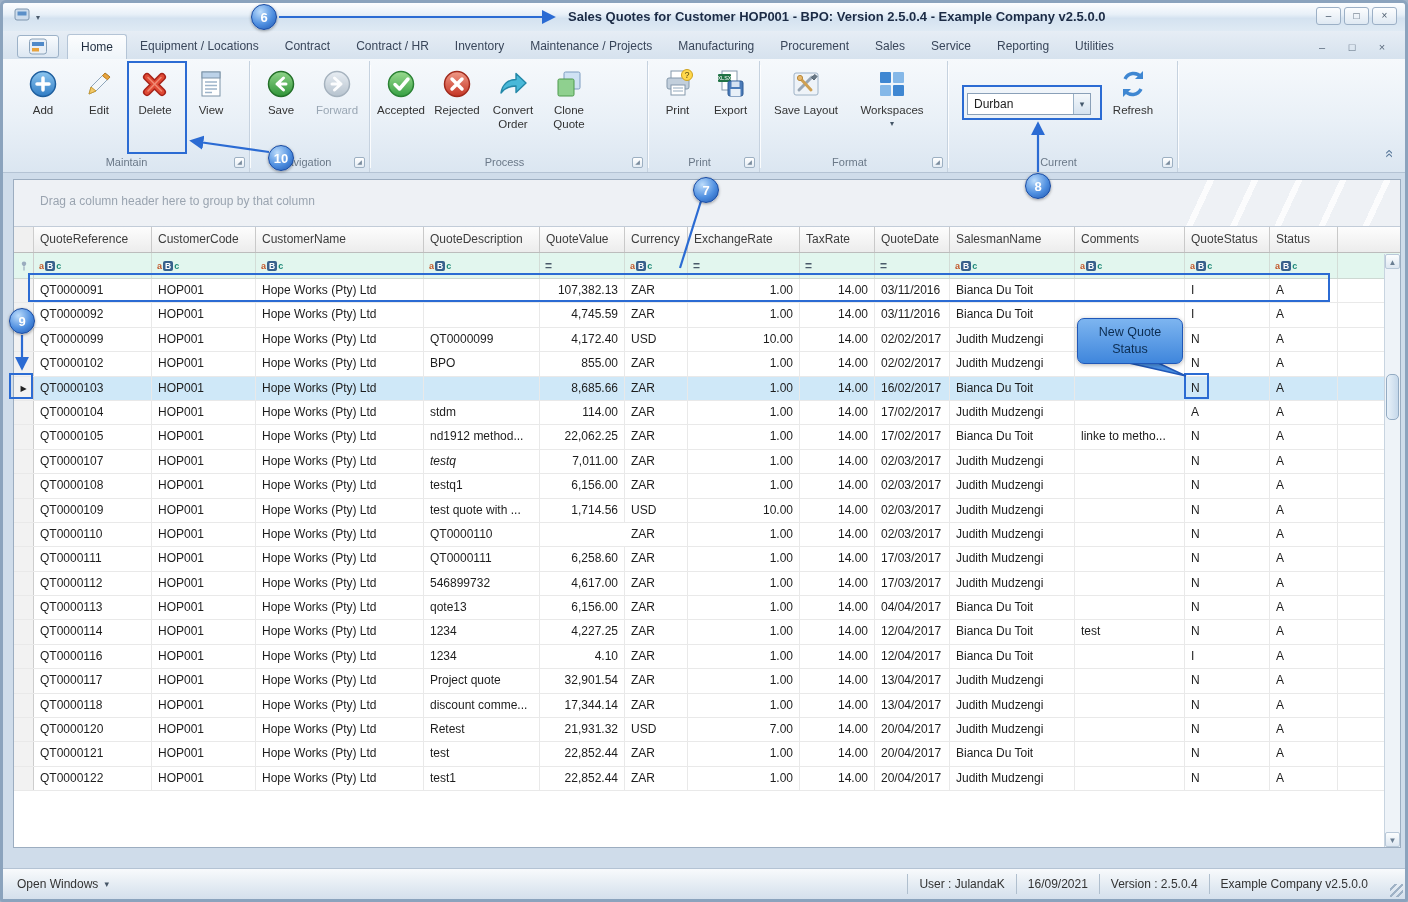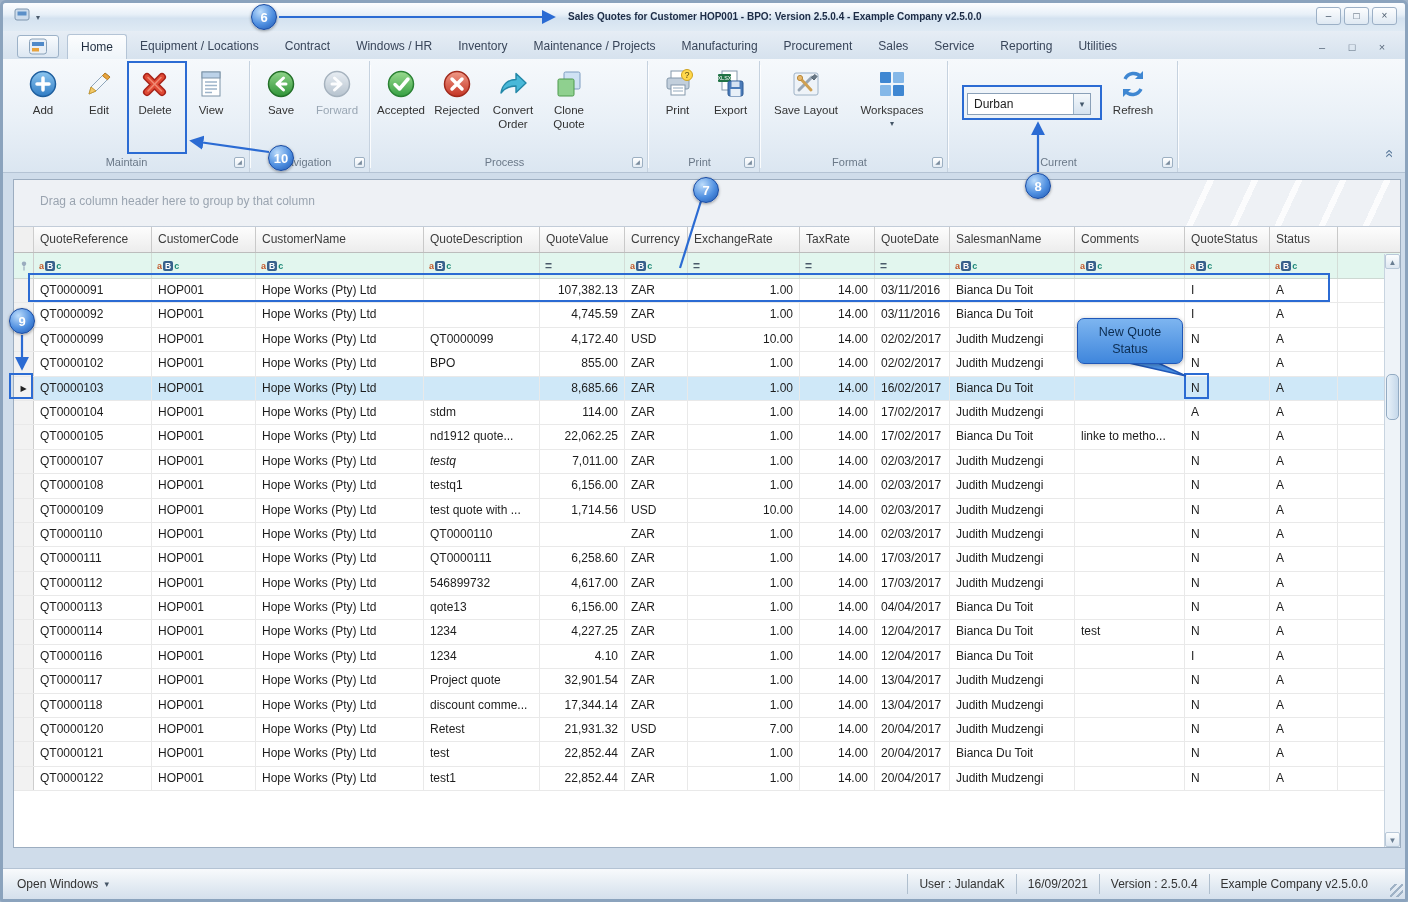"Sales Quotes for Customer HOP001" .tb-title { font-size: 10px -> 13px }
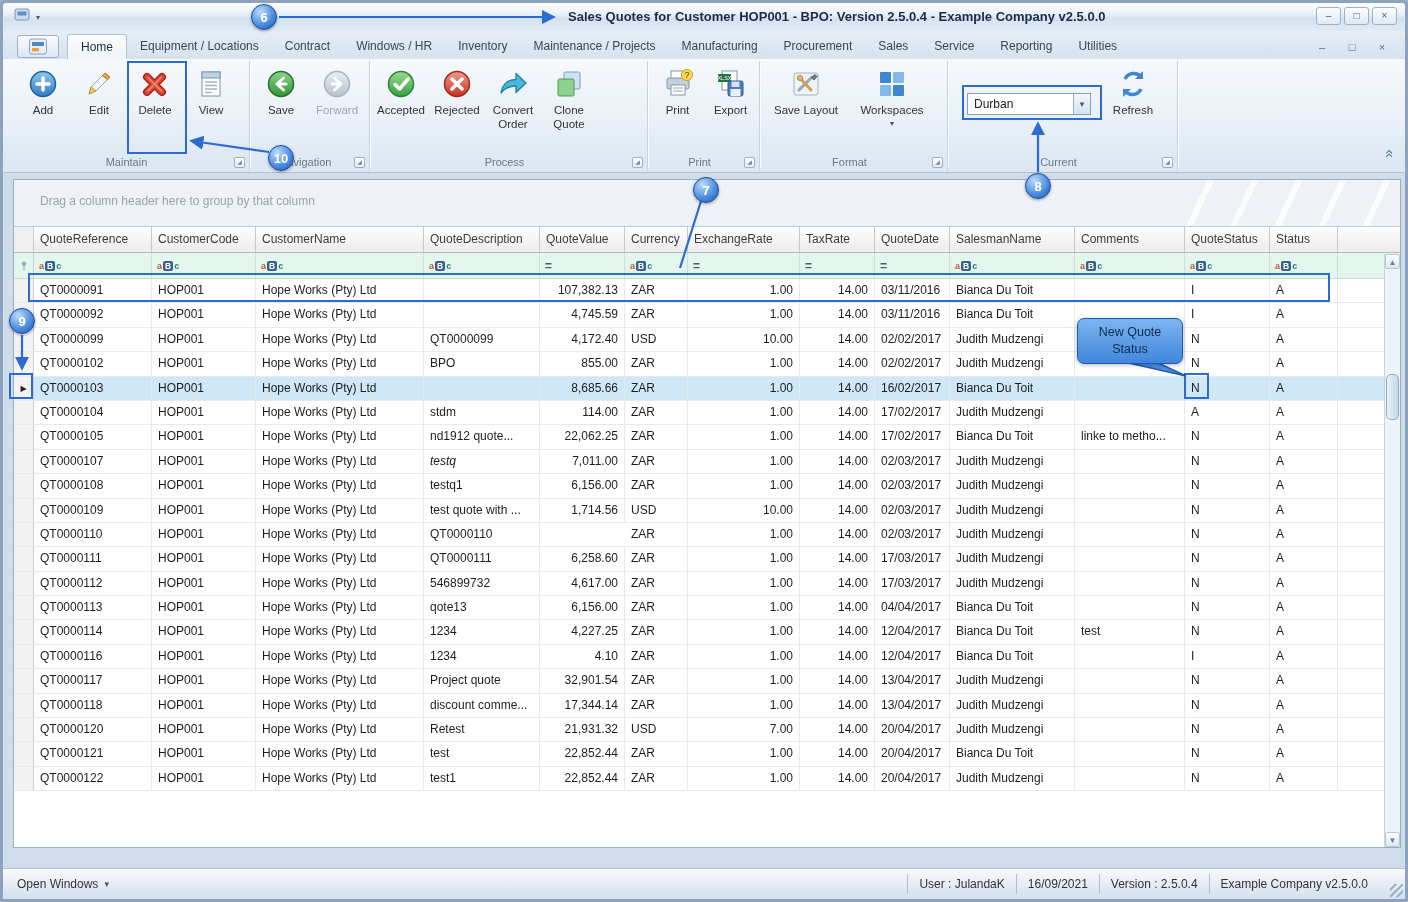"Windows / HR" div.rtab { text: Windows -> Contract }
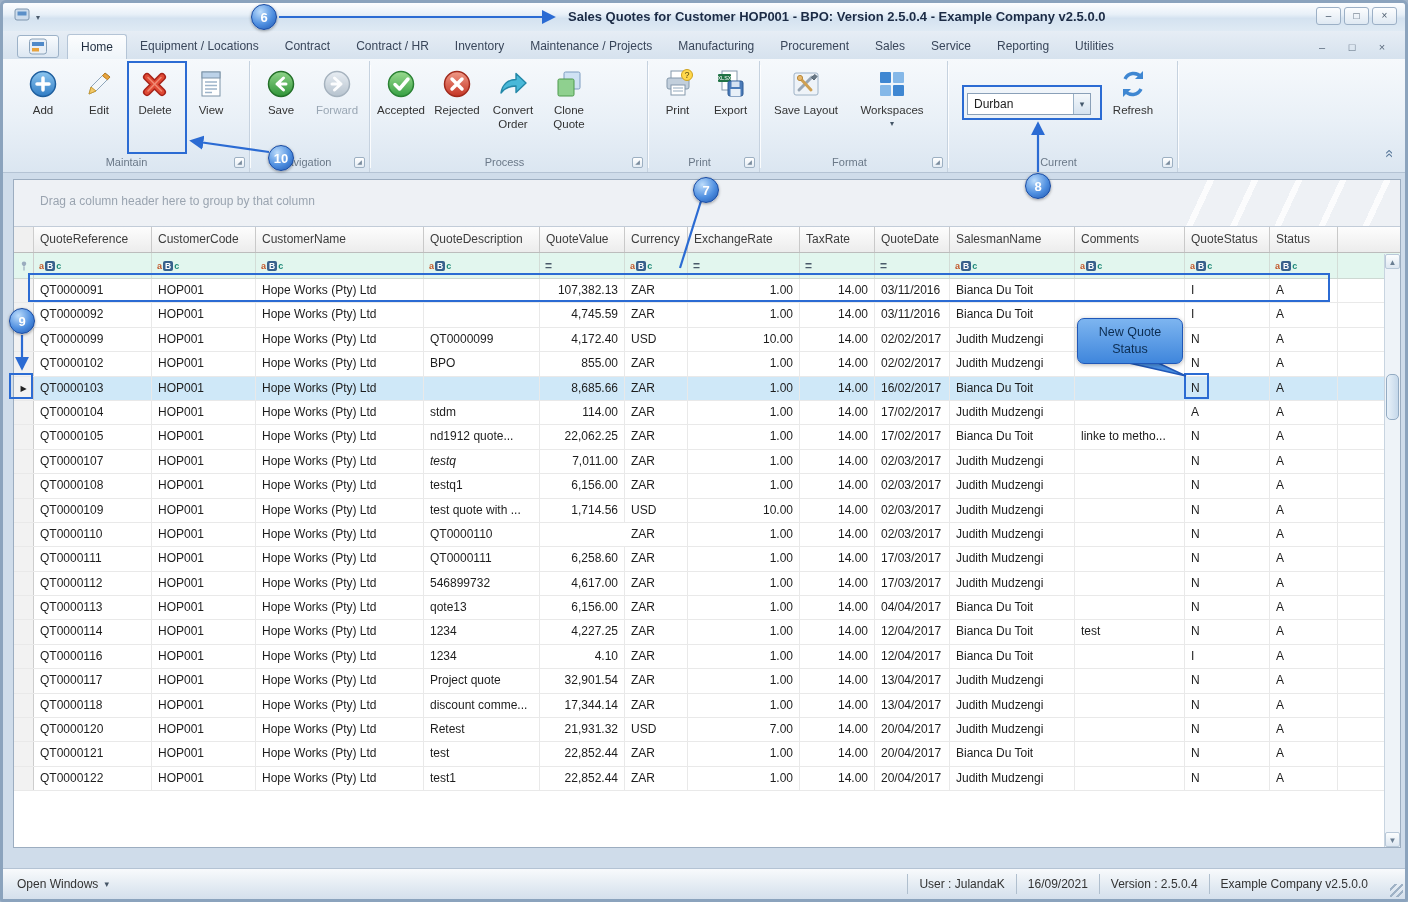"nd1912 quote..." div.gdata { text: quote -> method }
